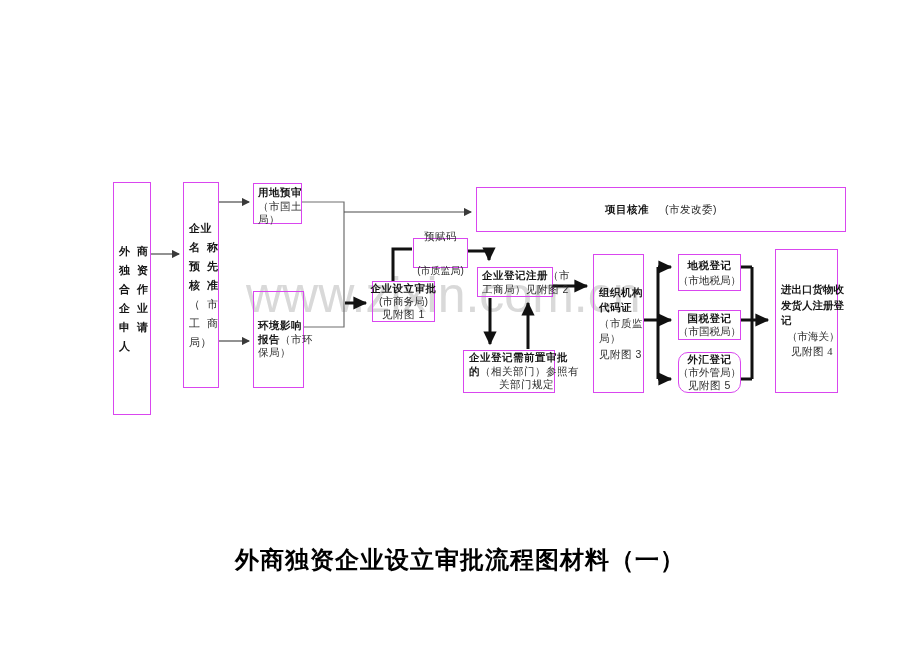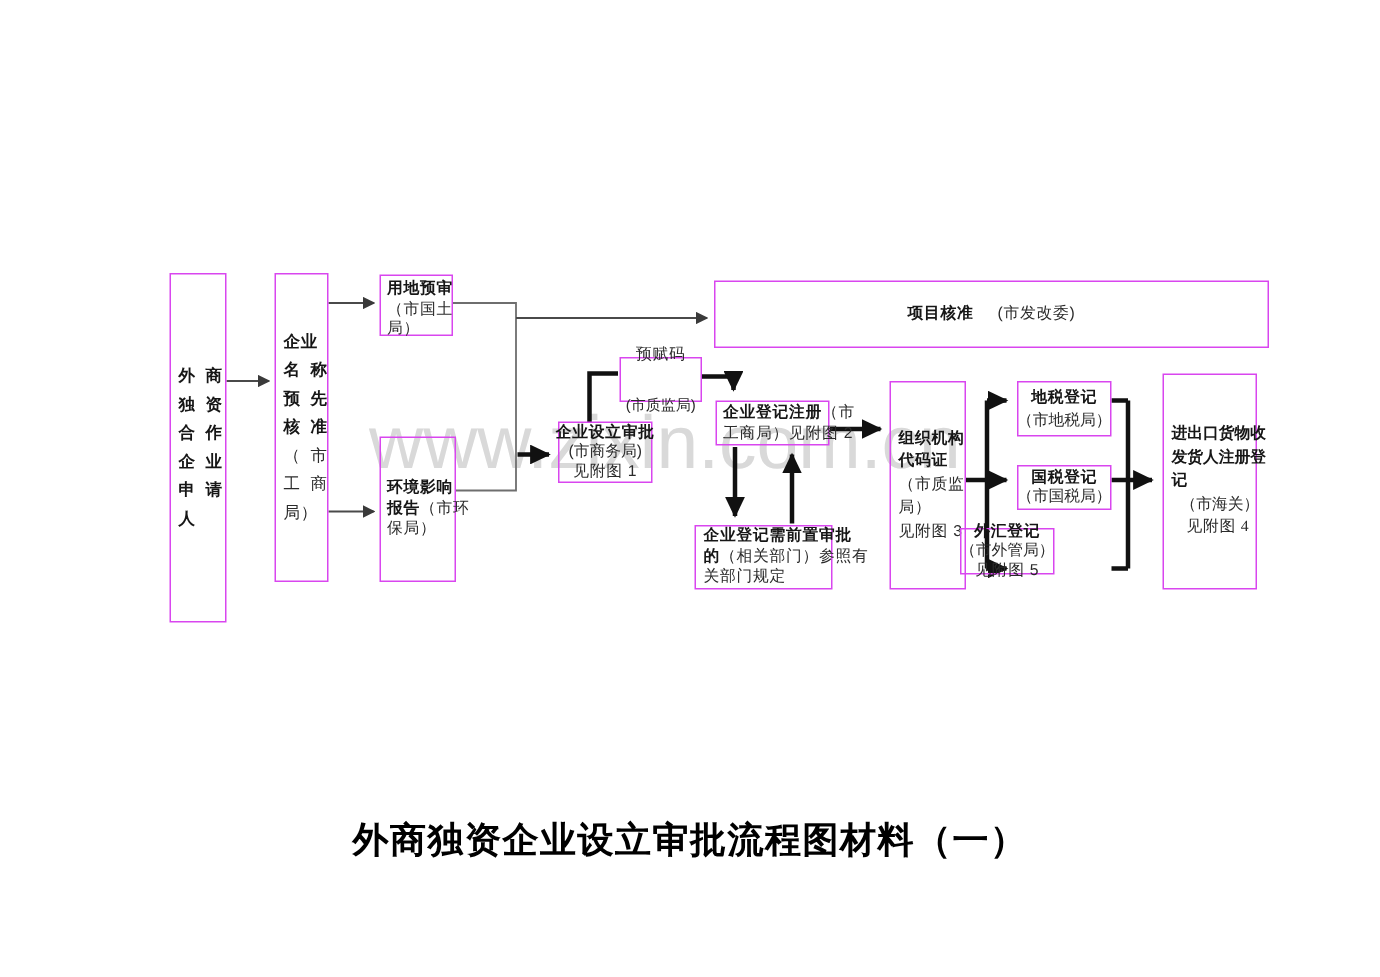"企业登记需前置审批" div.bx { text-align: none -> right }
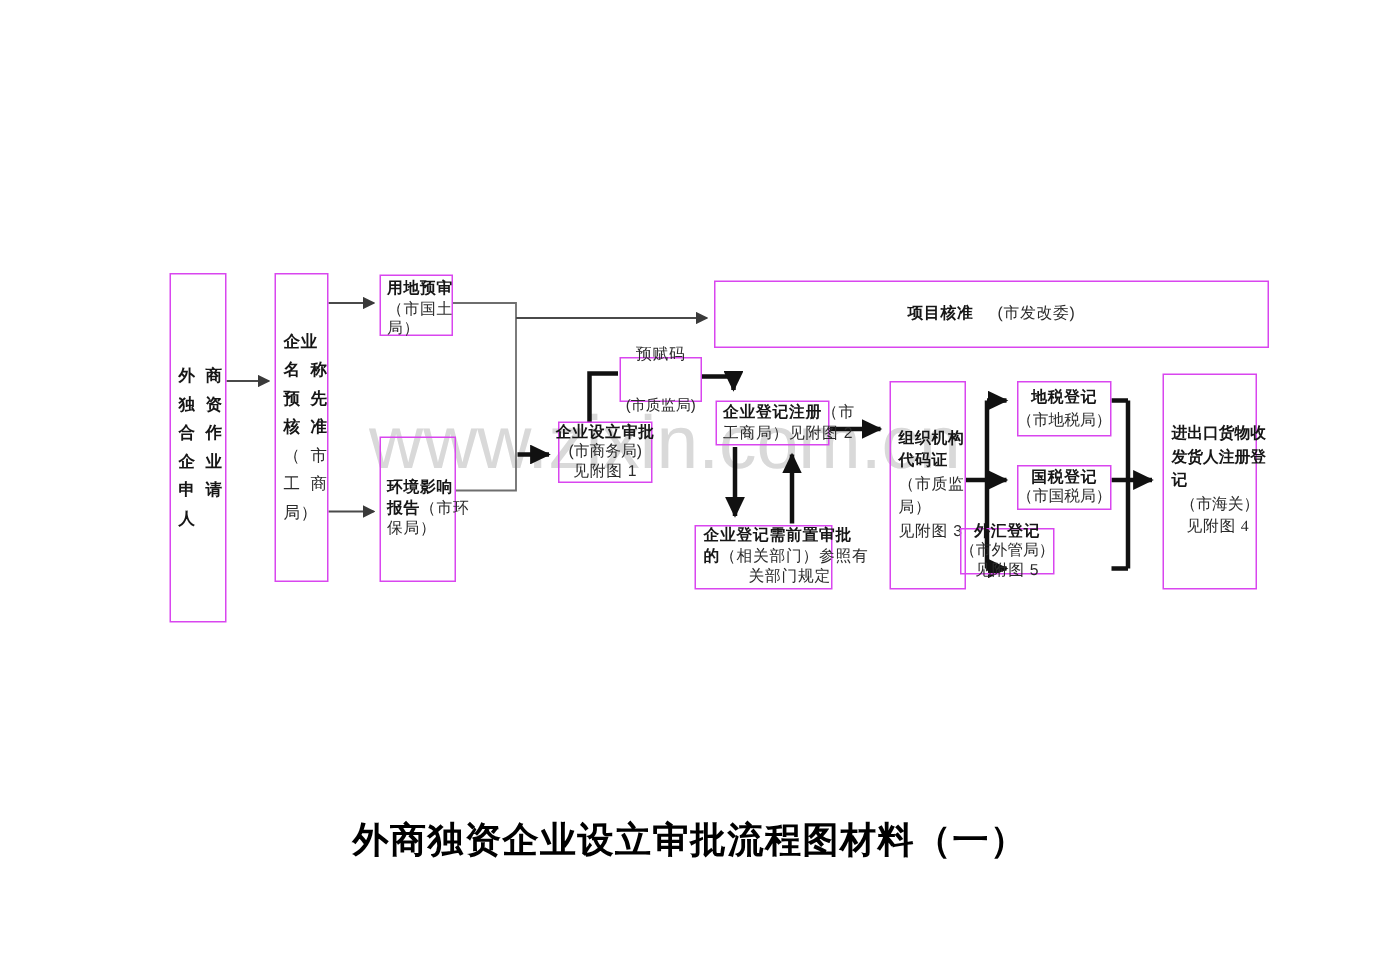"外汇登记" div.bx { border-radius: none -> 10px; height: 31px -> 41px; left: 640px -> 678px }
